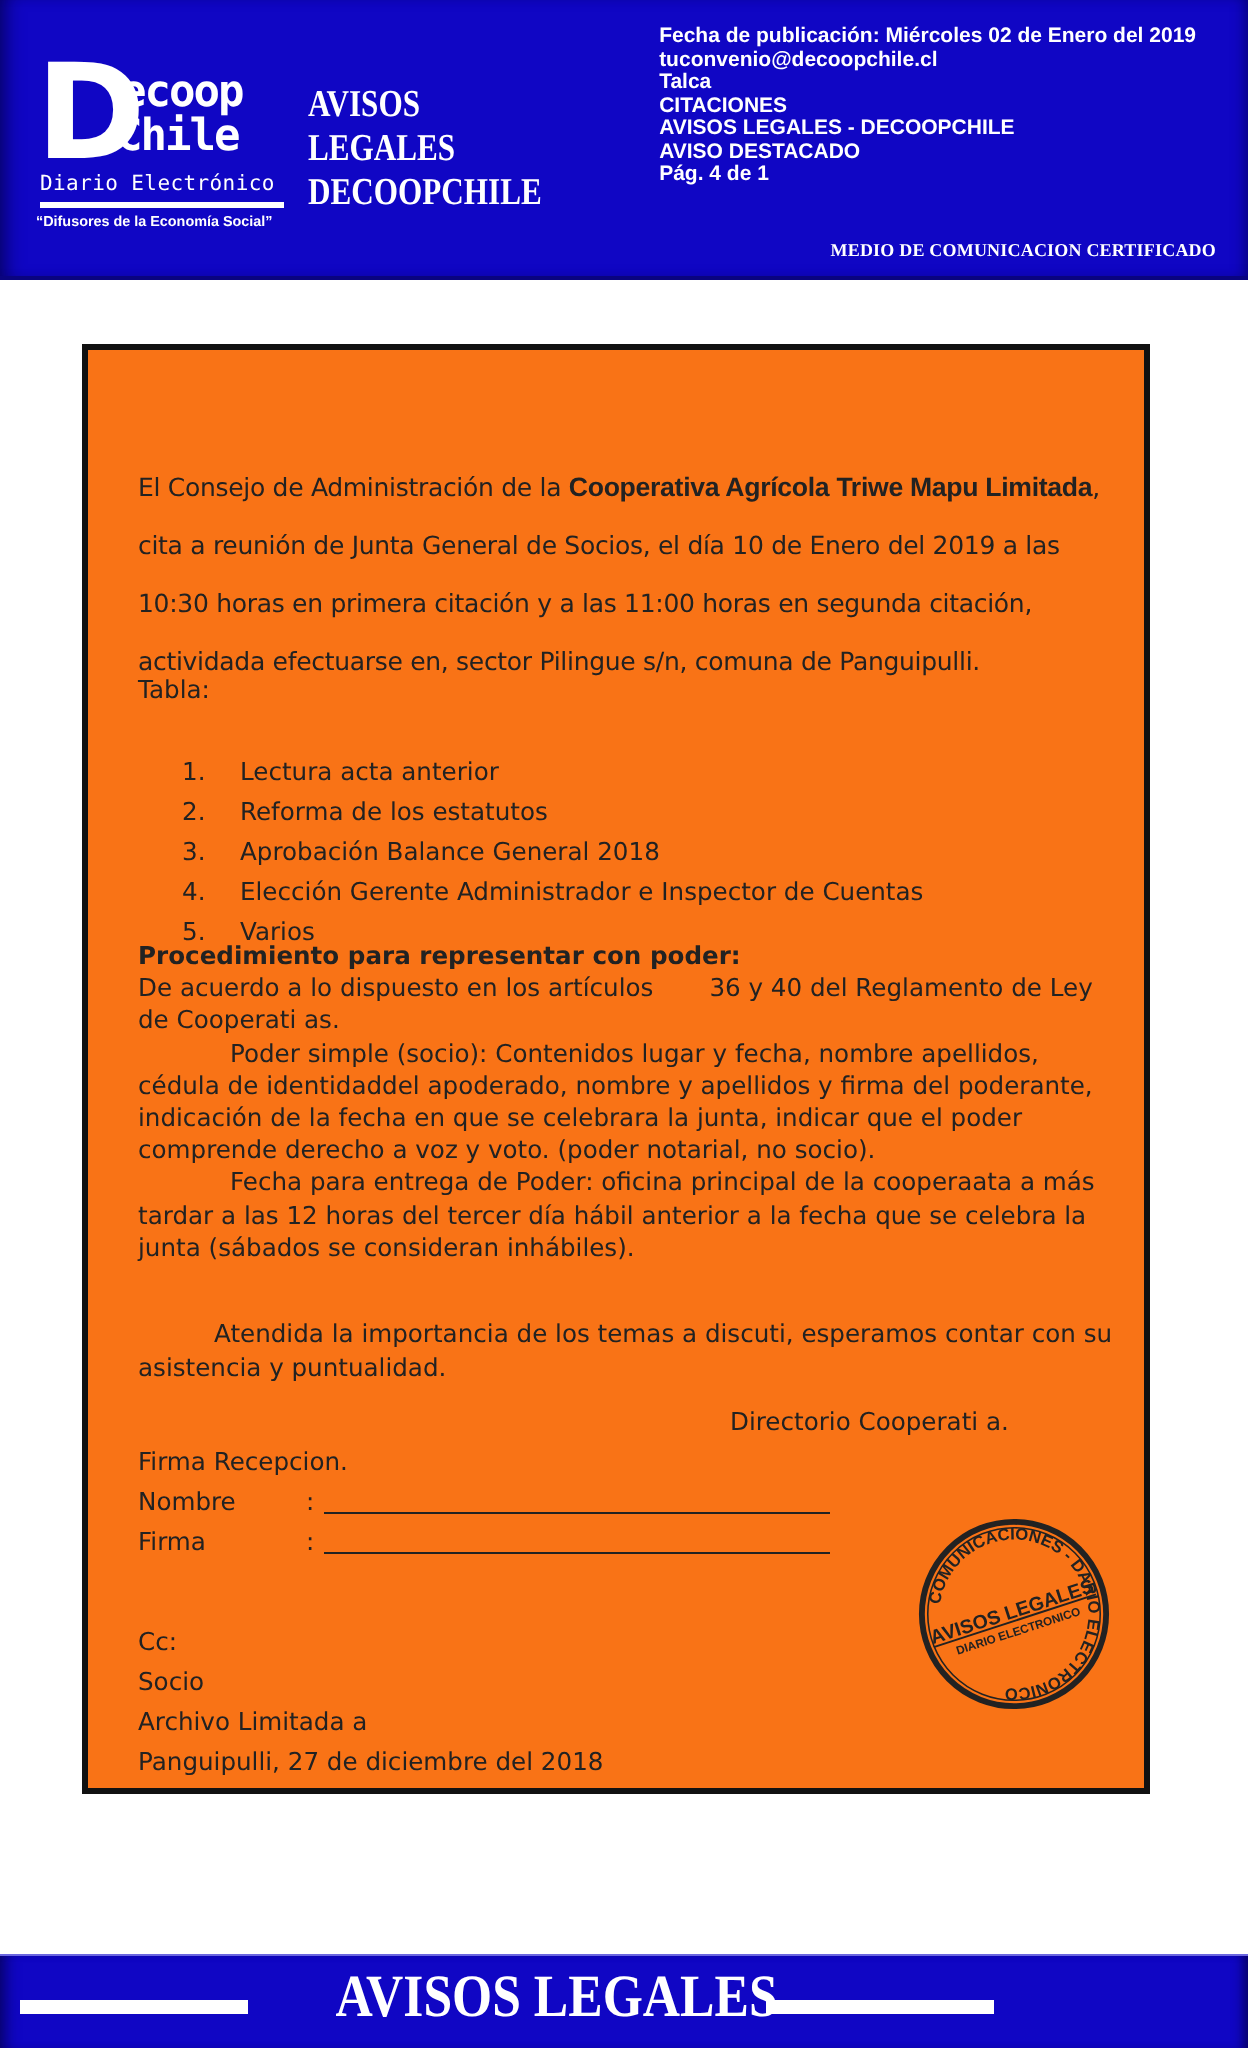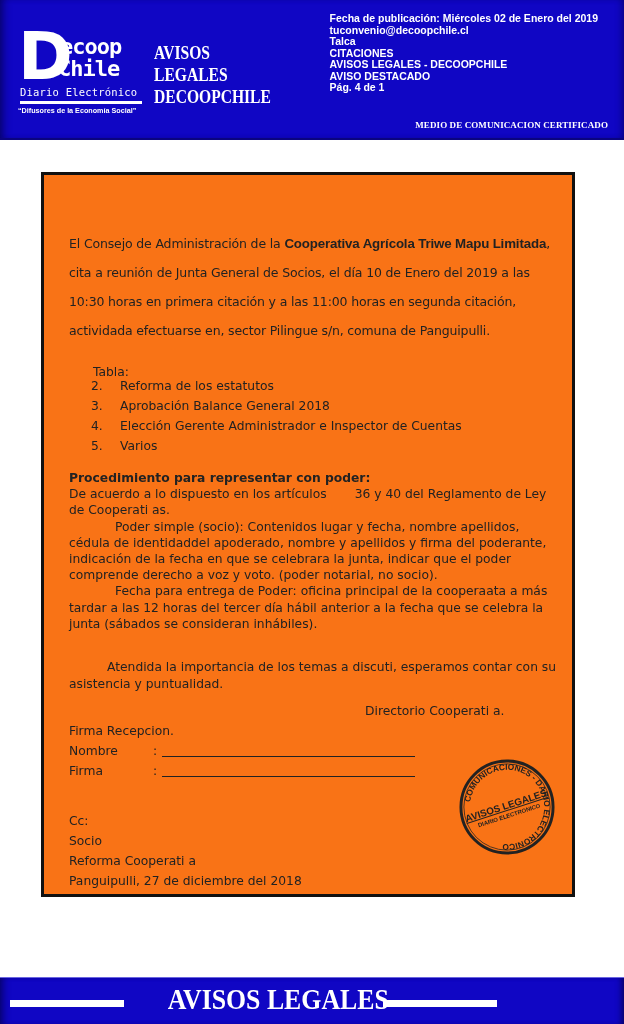"Tabla:" .tabla-label { margin-left: 24px -> none; top: 190px -> 163px }
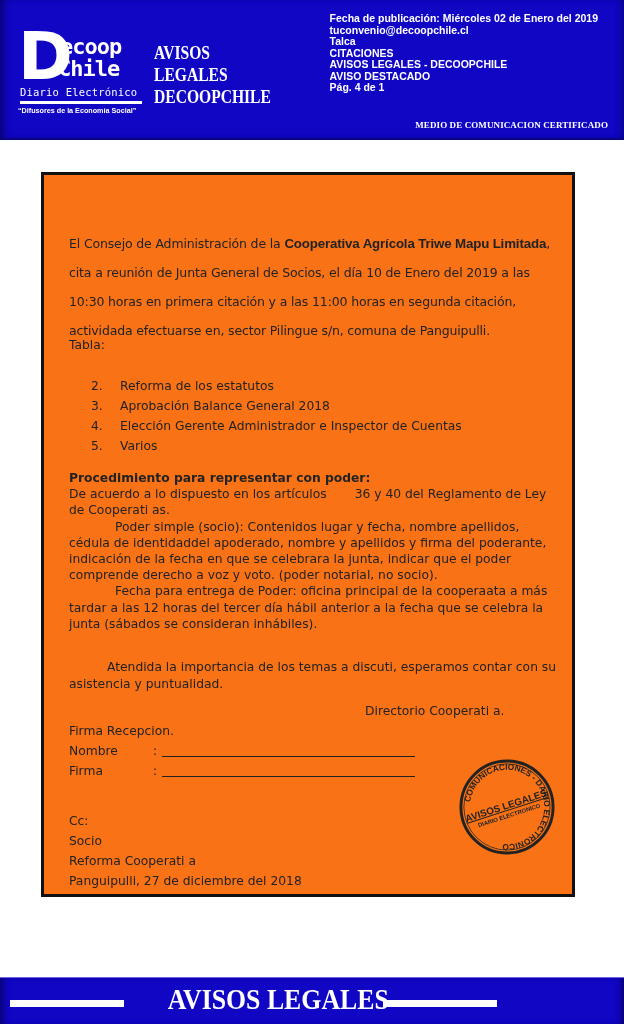"1. Lectura acta anterior" li { html: none -> <li><span>1.</span><span>Lectura acta anterior</span></li> }
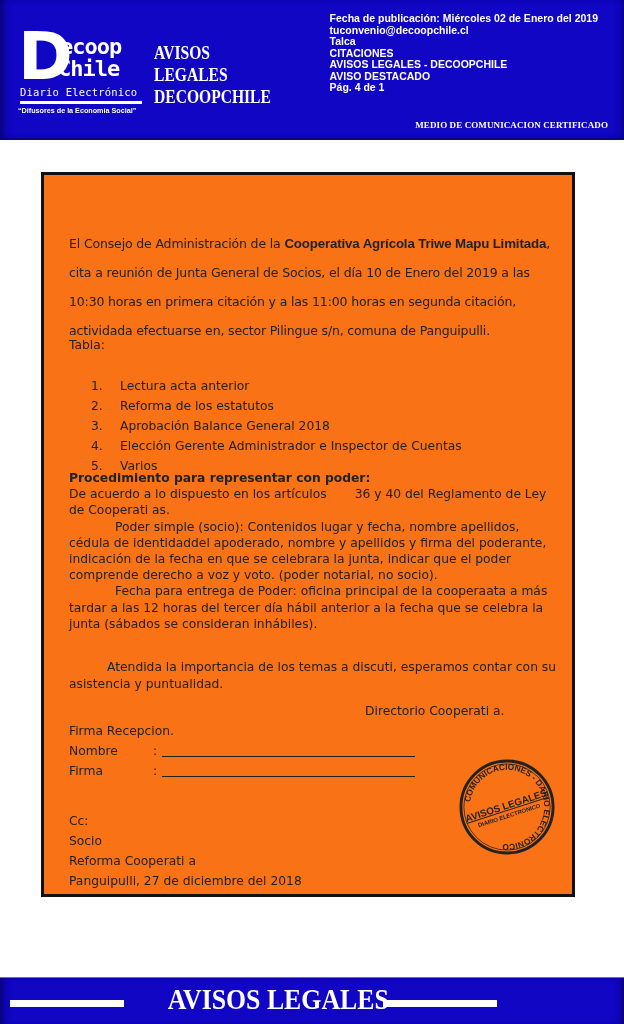"Reforma Cooperati a" div { text: Reforma Cooperati -> Archivo Limitada }
